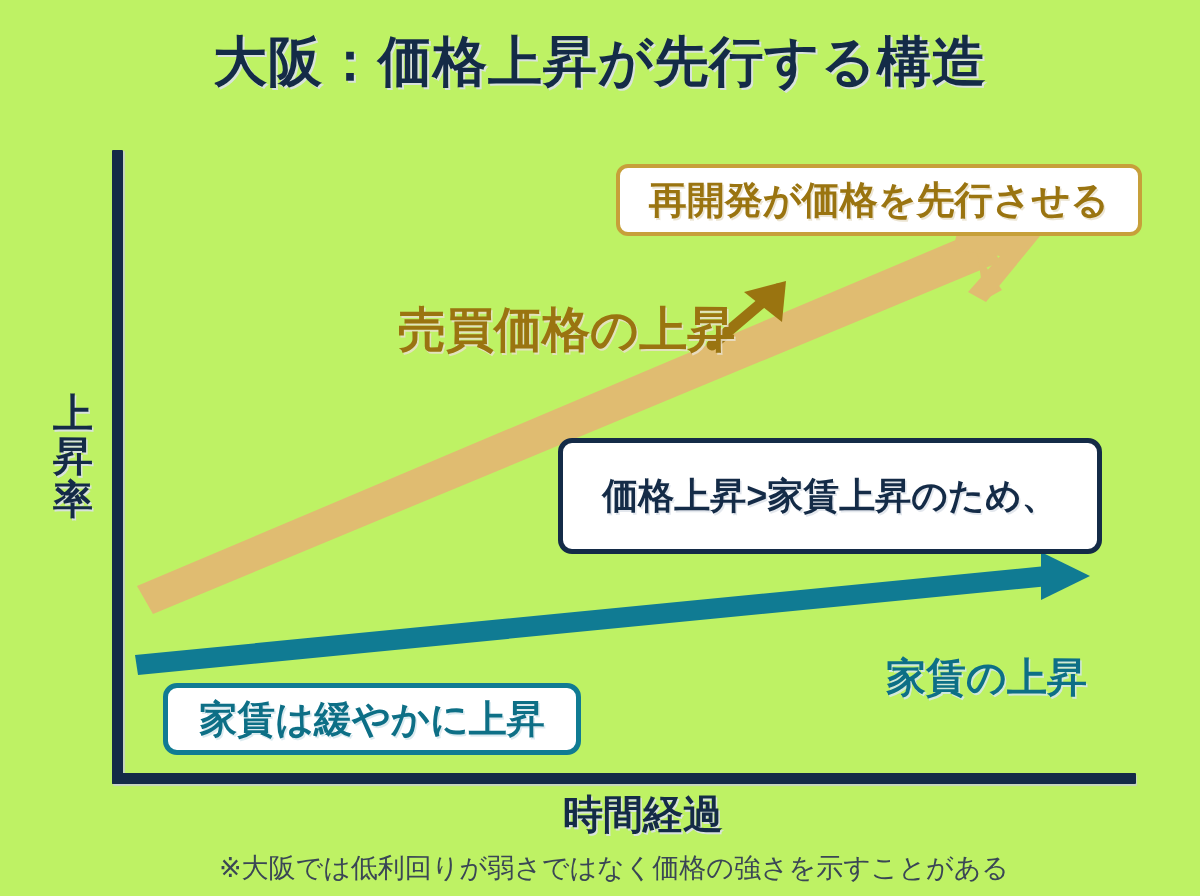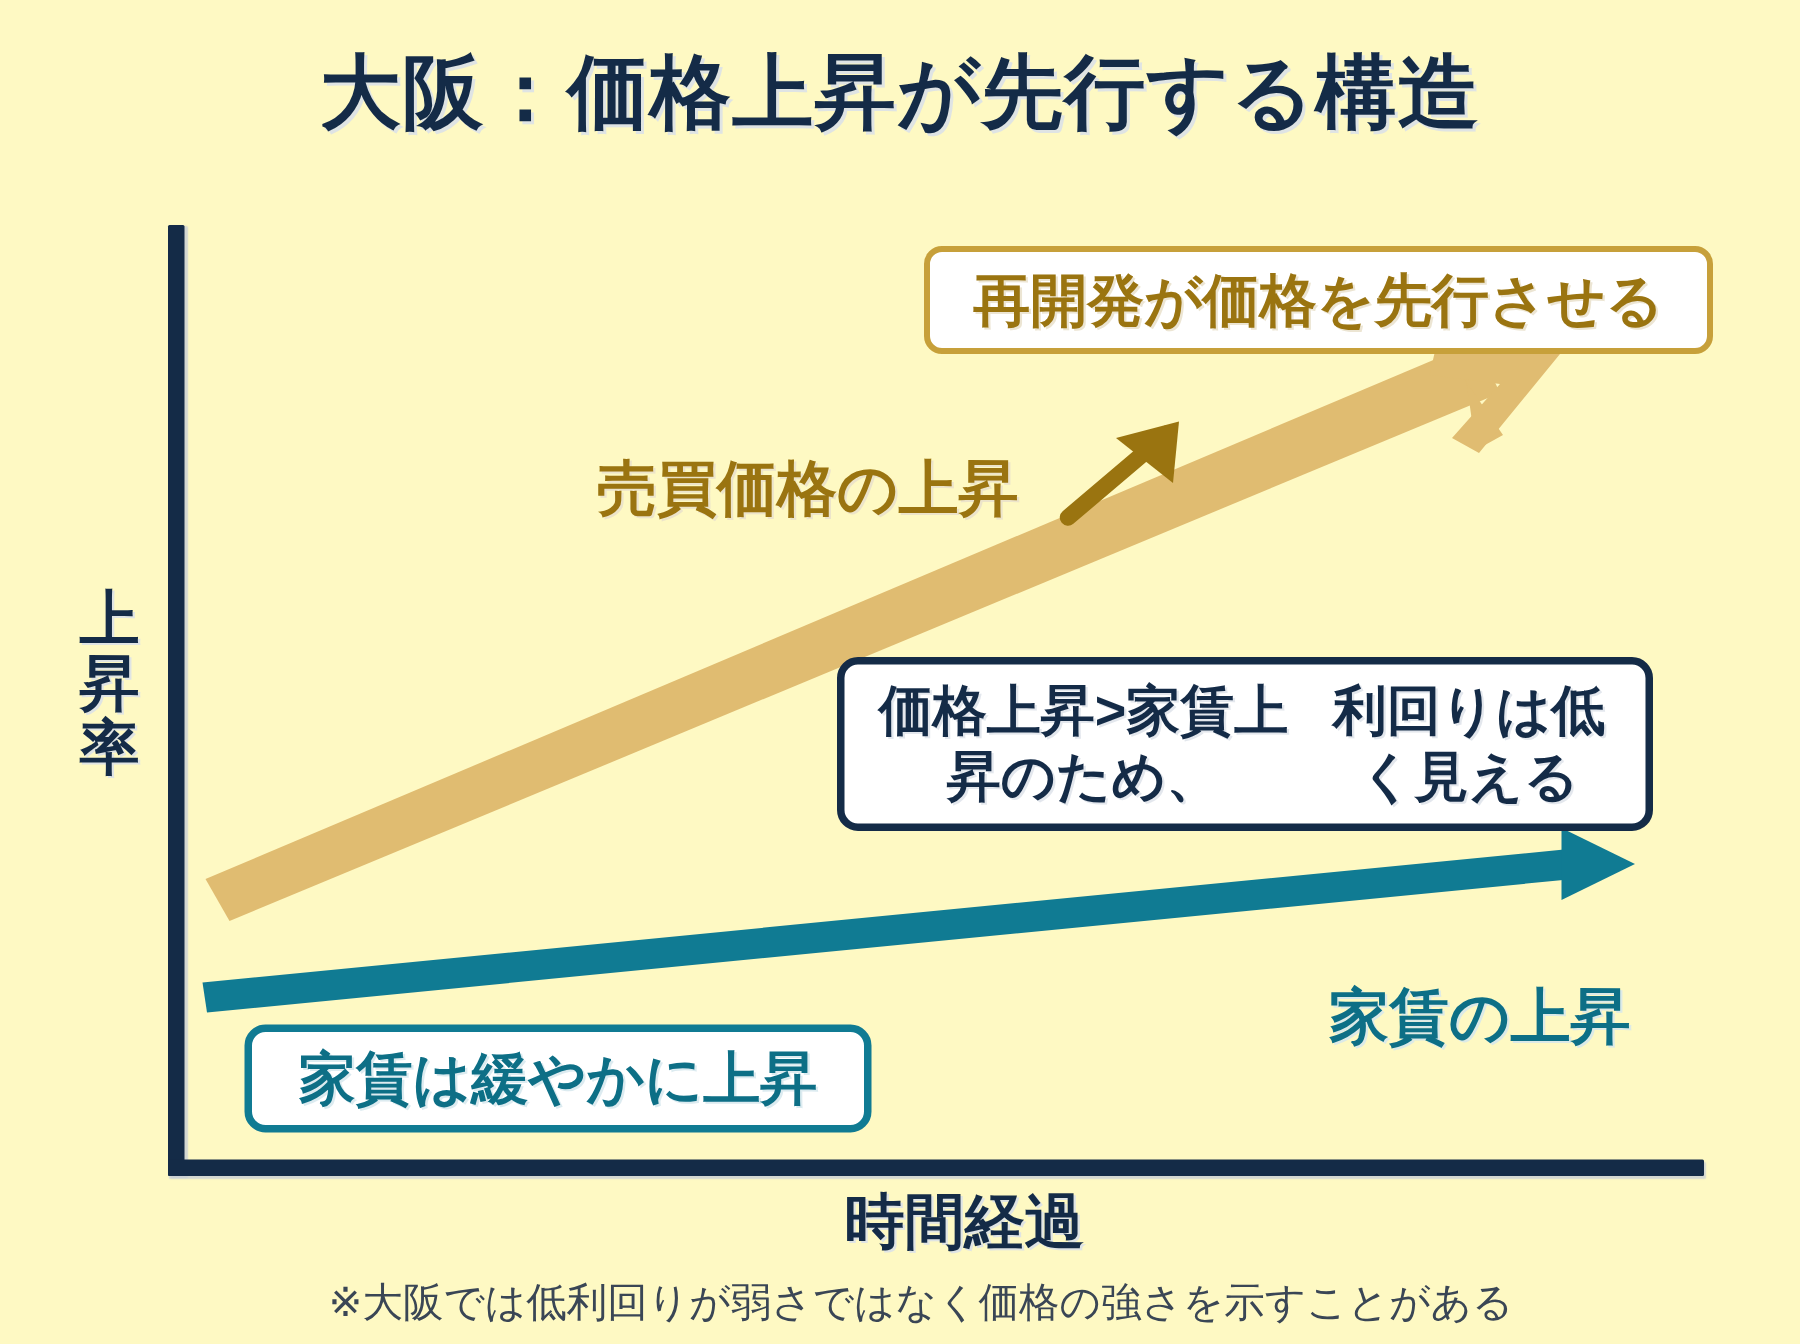"大阪：価格上昇が先行する構造" #canvas { background: #fef9c3 -> #bef264 }
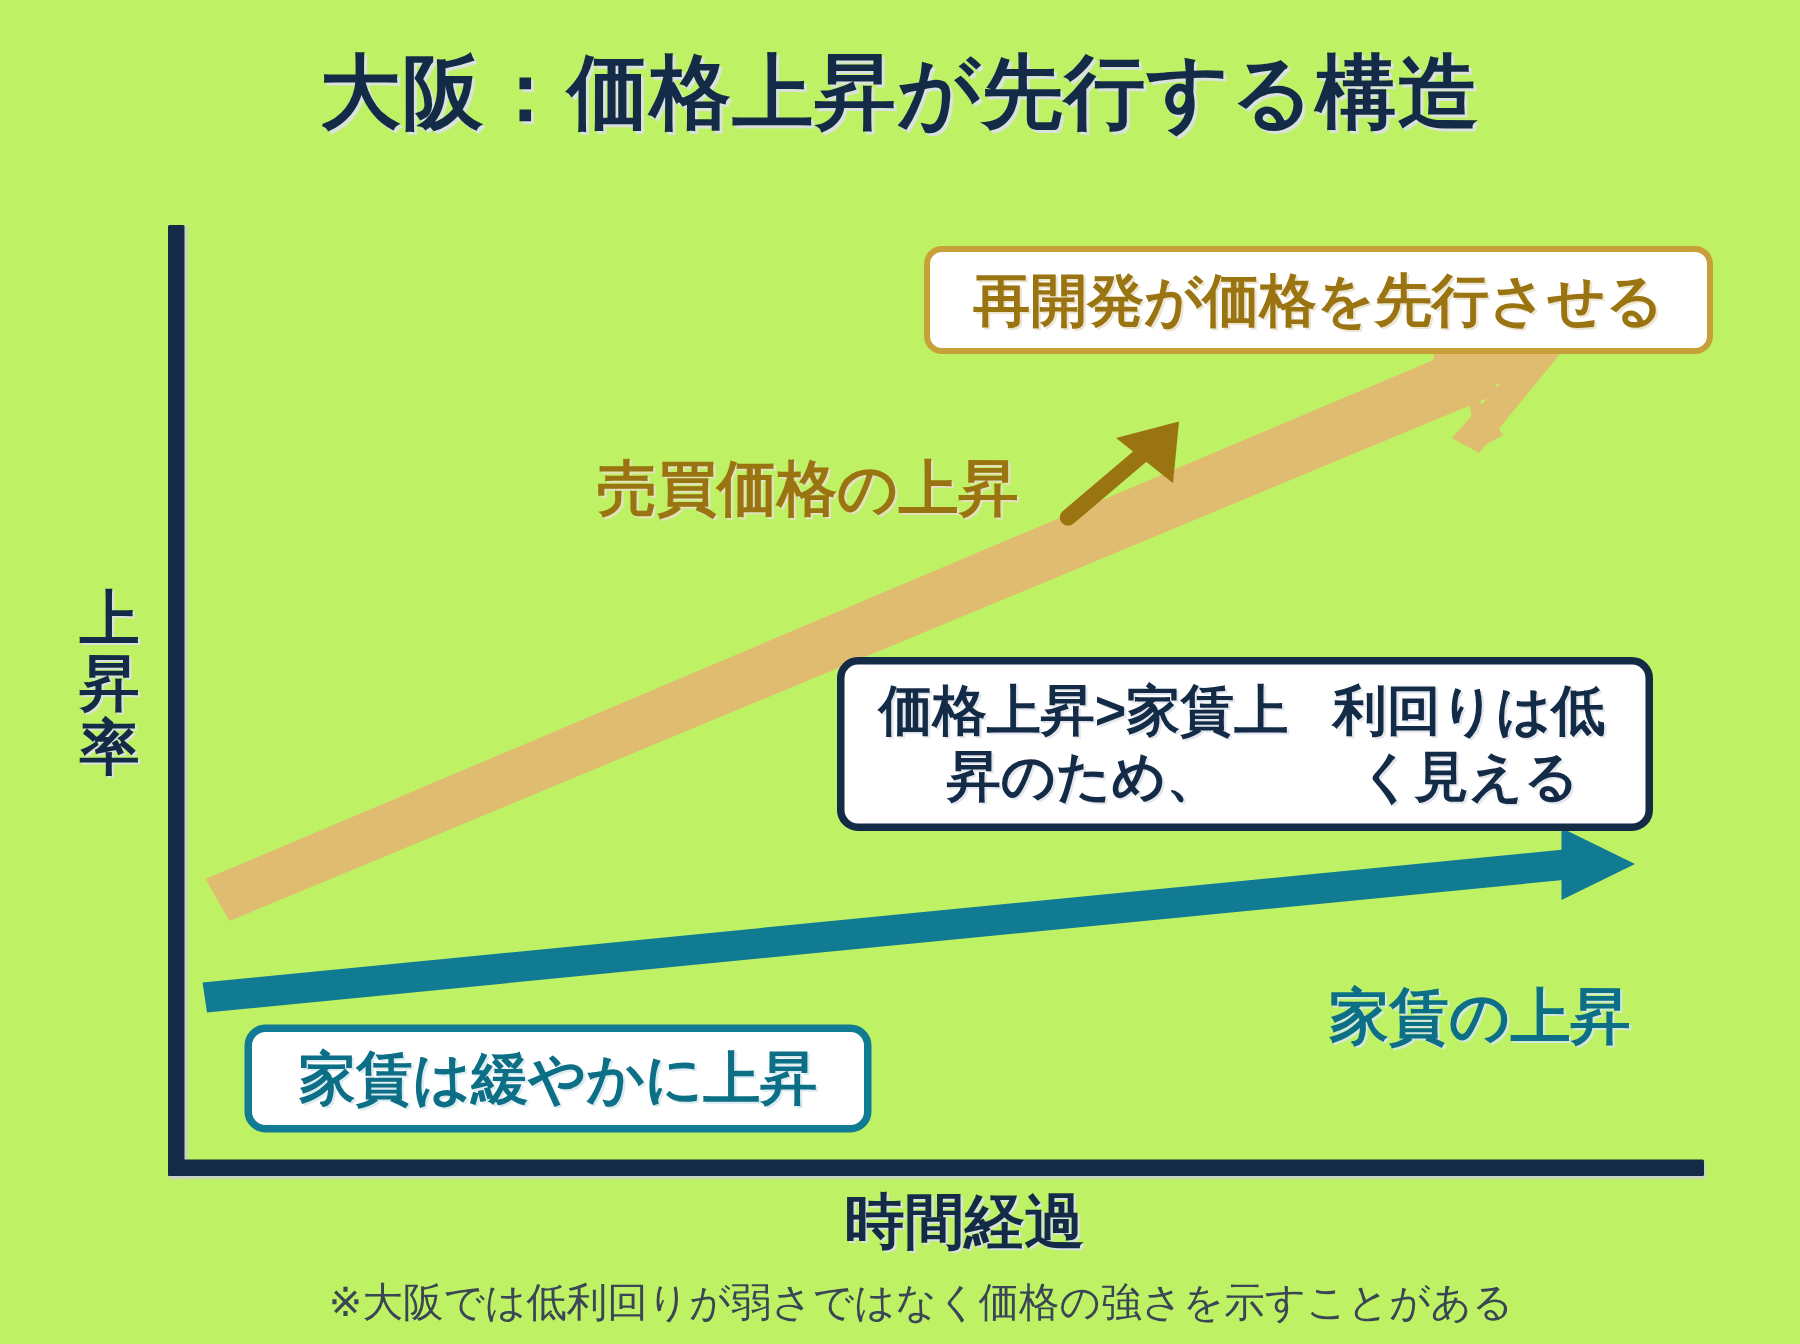"売買価格の上昇" .label-gold { font-size: 40px -> 48px }
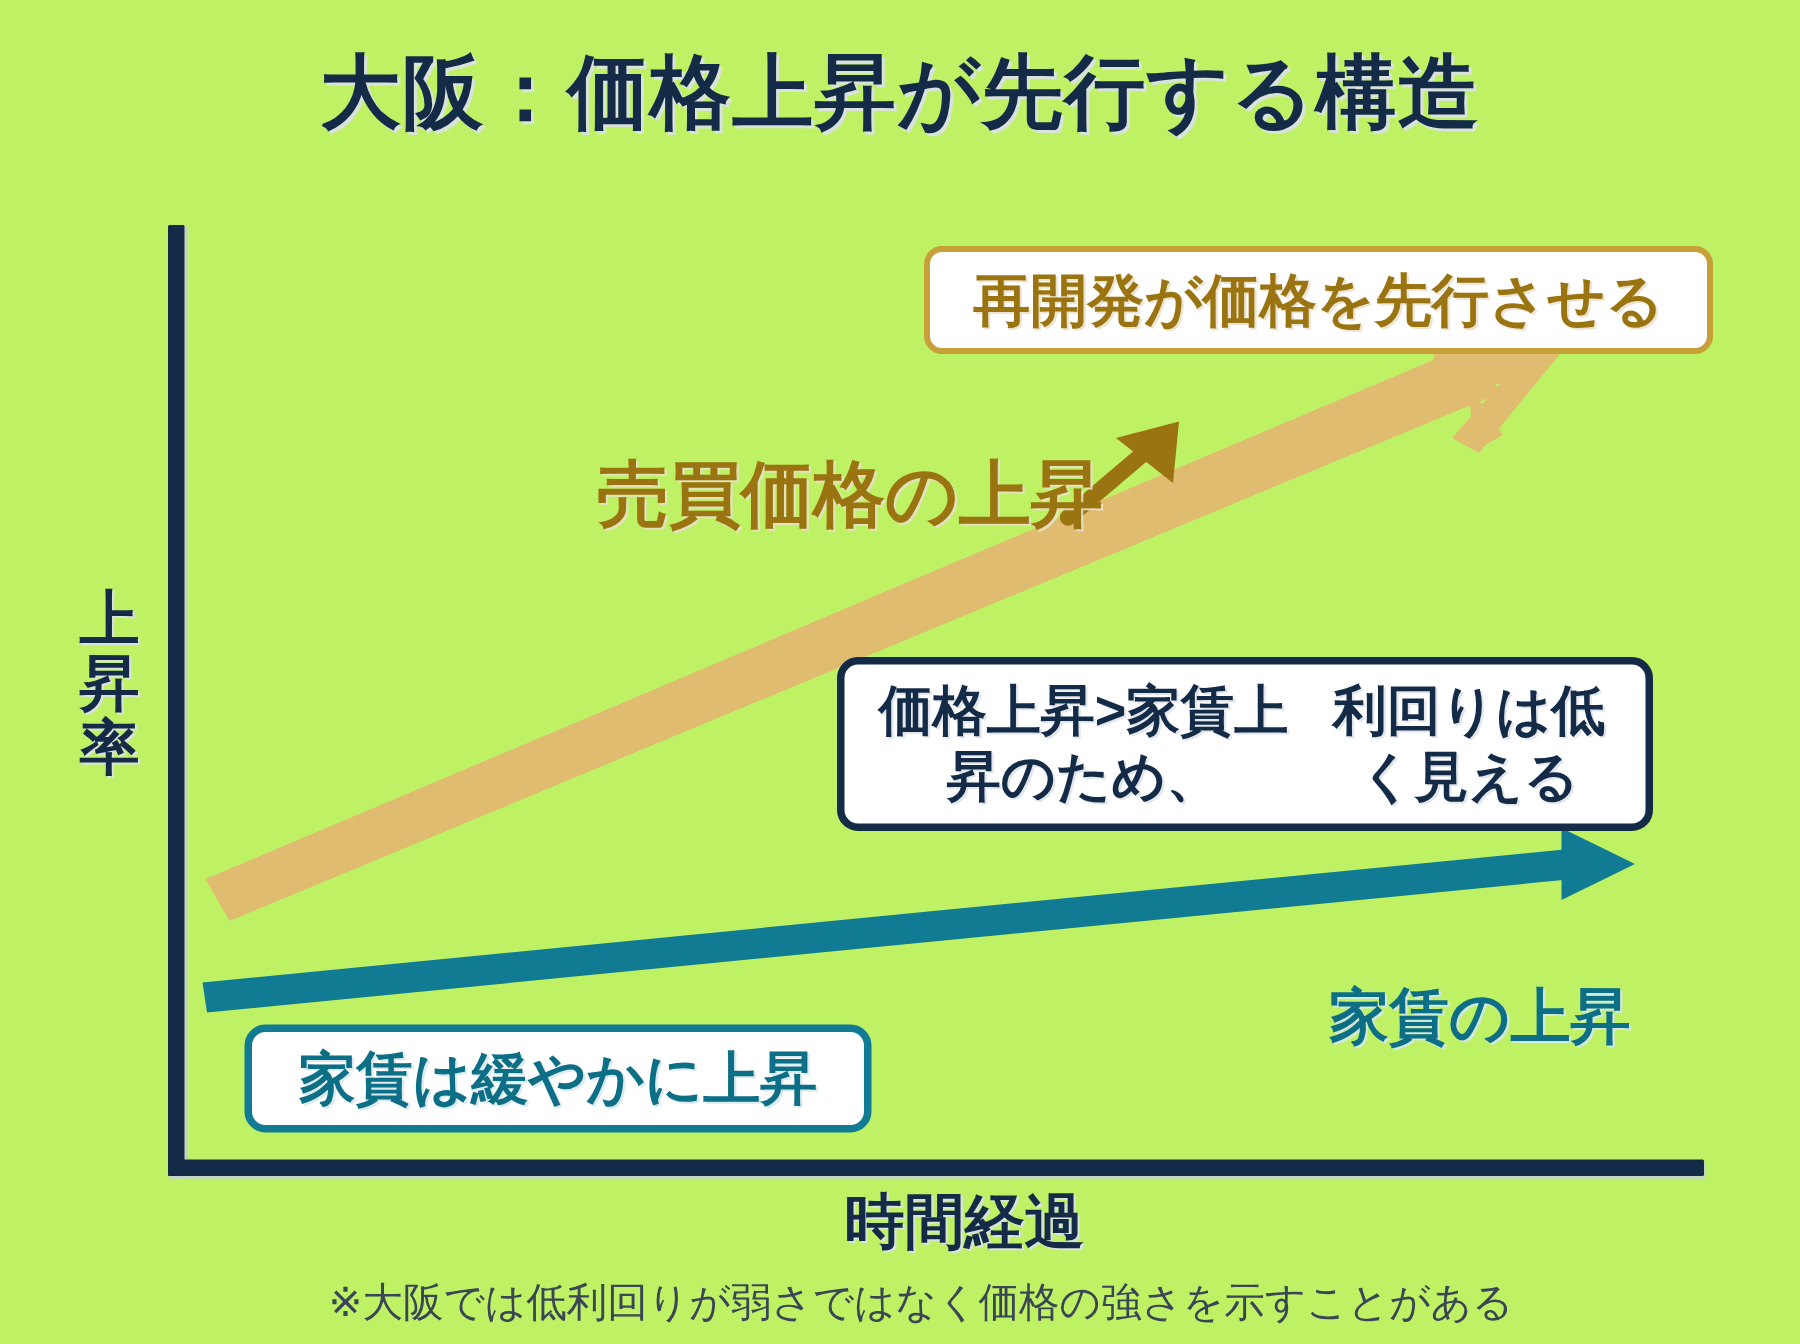"利回りは低く見える" span { html: <span>利回りは低く見える</span> -> none }
